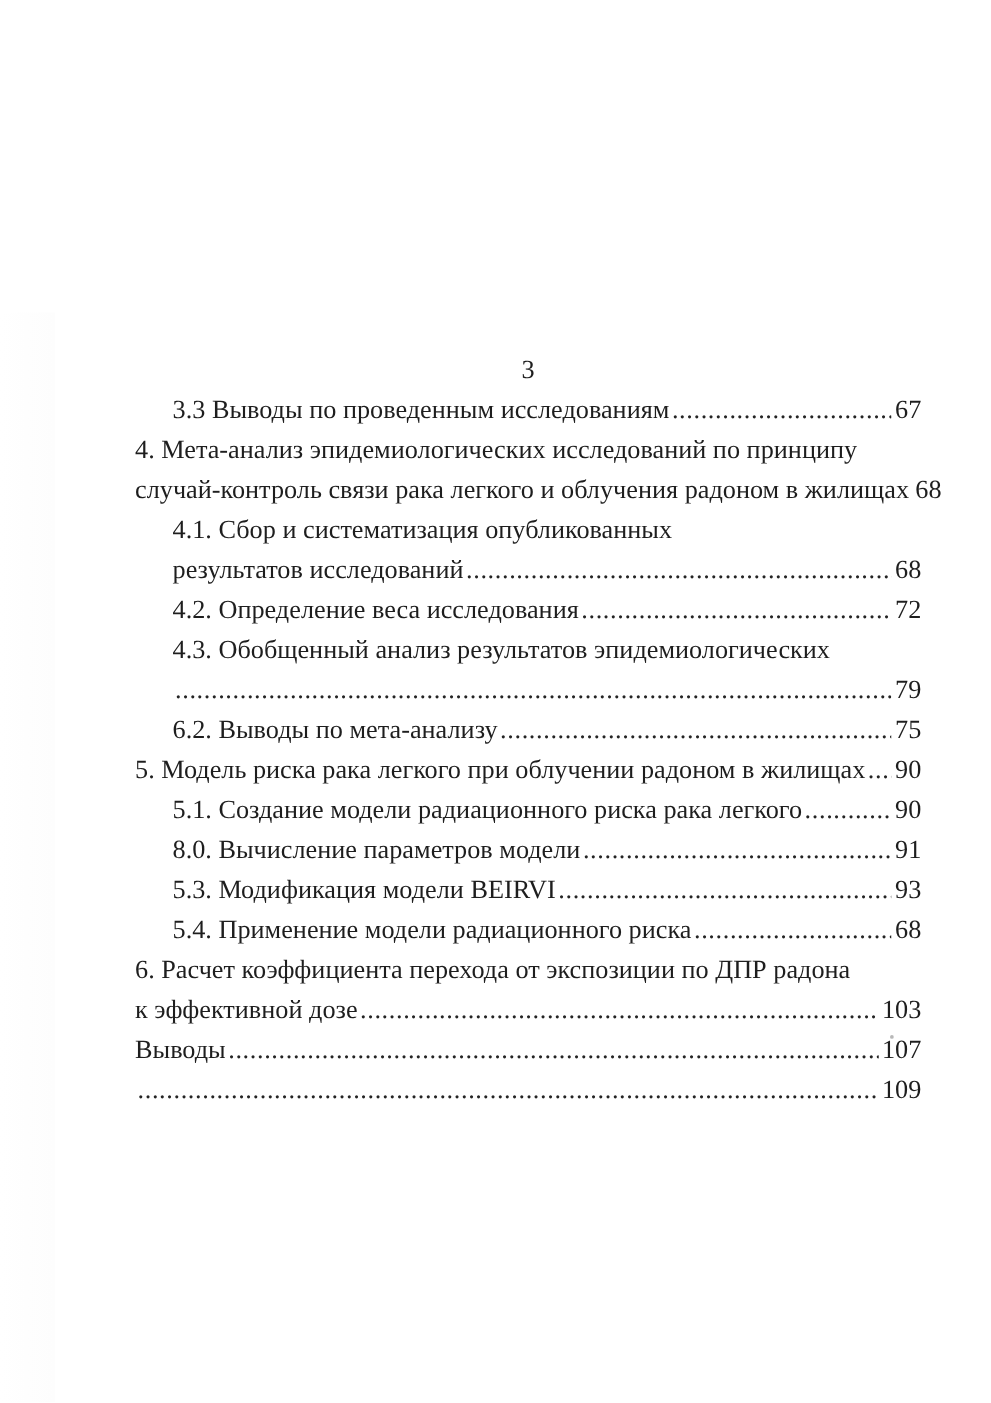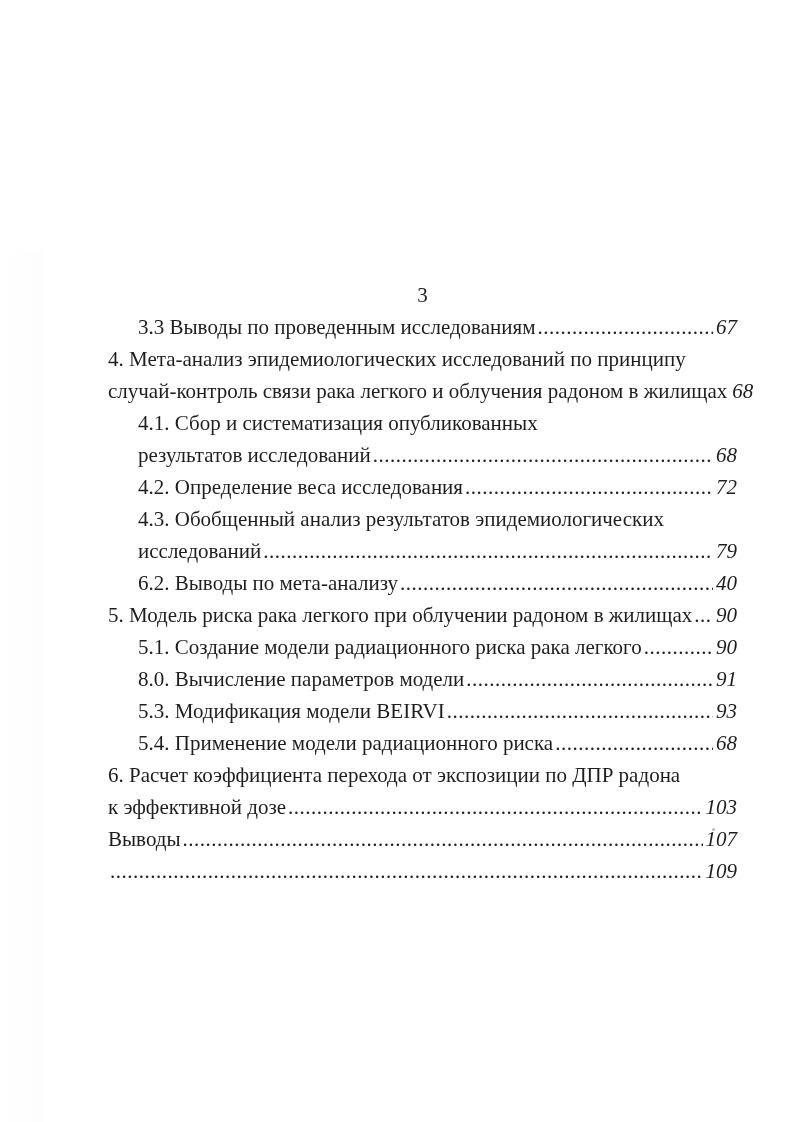"67" .pagenum { font-style: italic -> none }
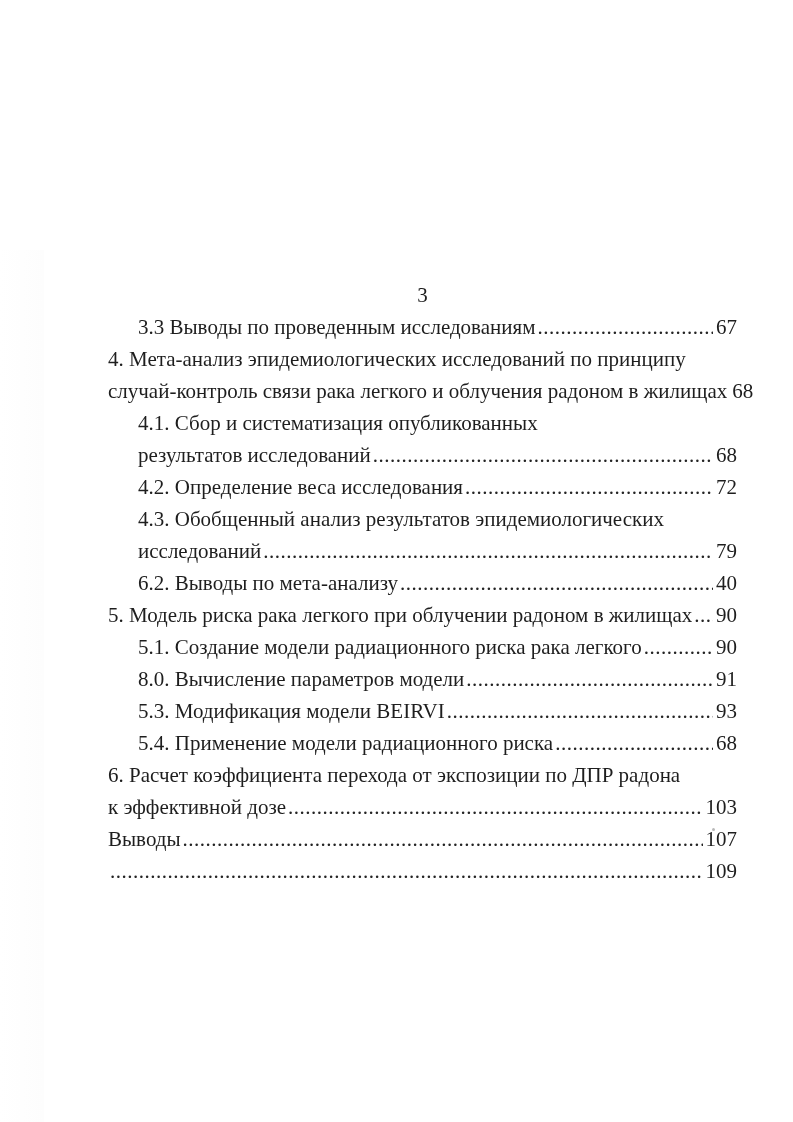"исследований" span.entry-text { html: <span>исследований</span> -> none }
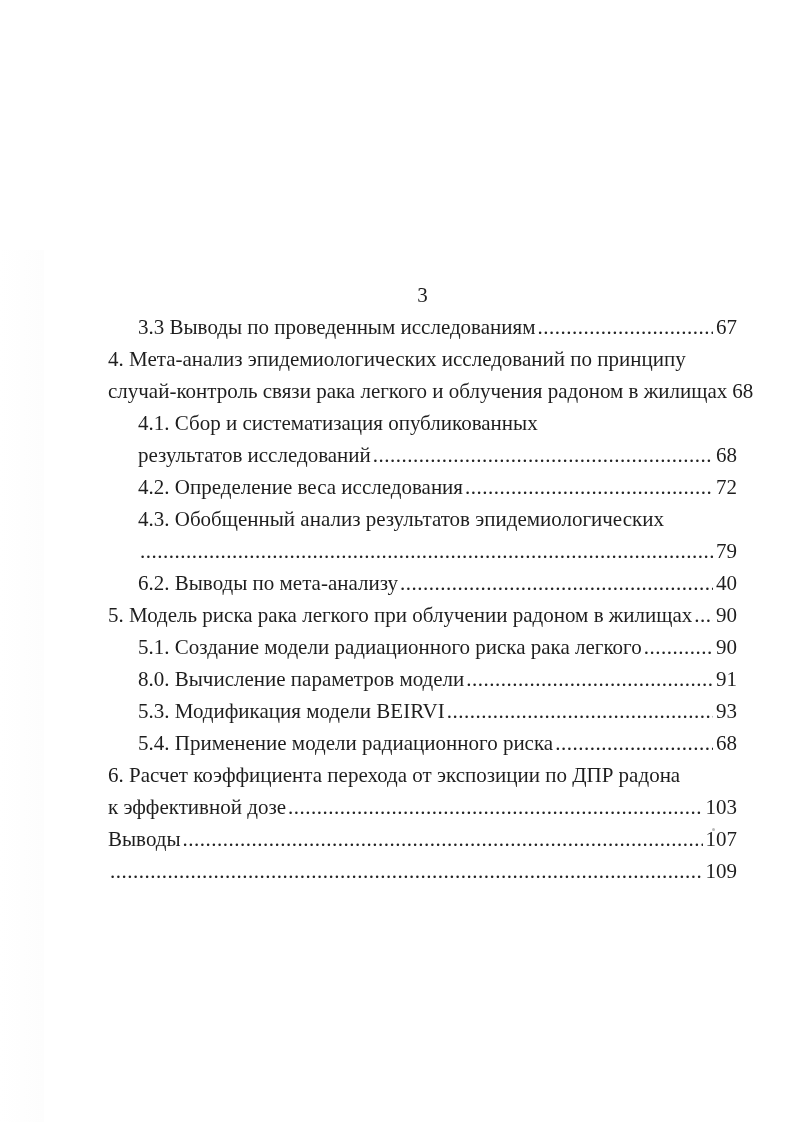"40" span.pagenum { text: 40 -> 75 }
